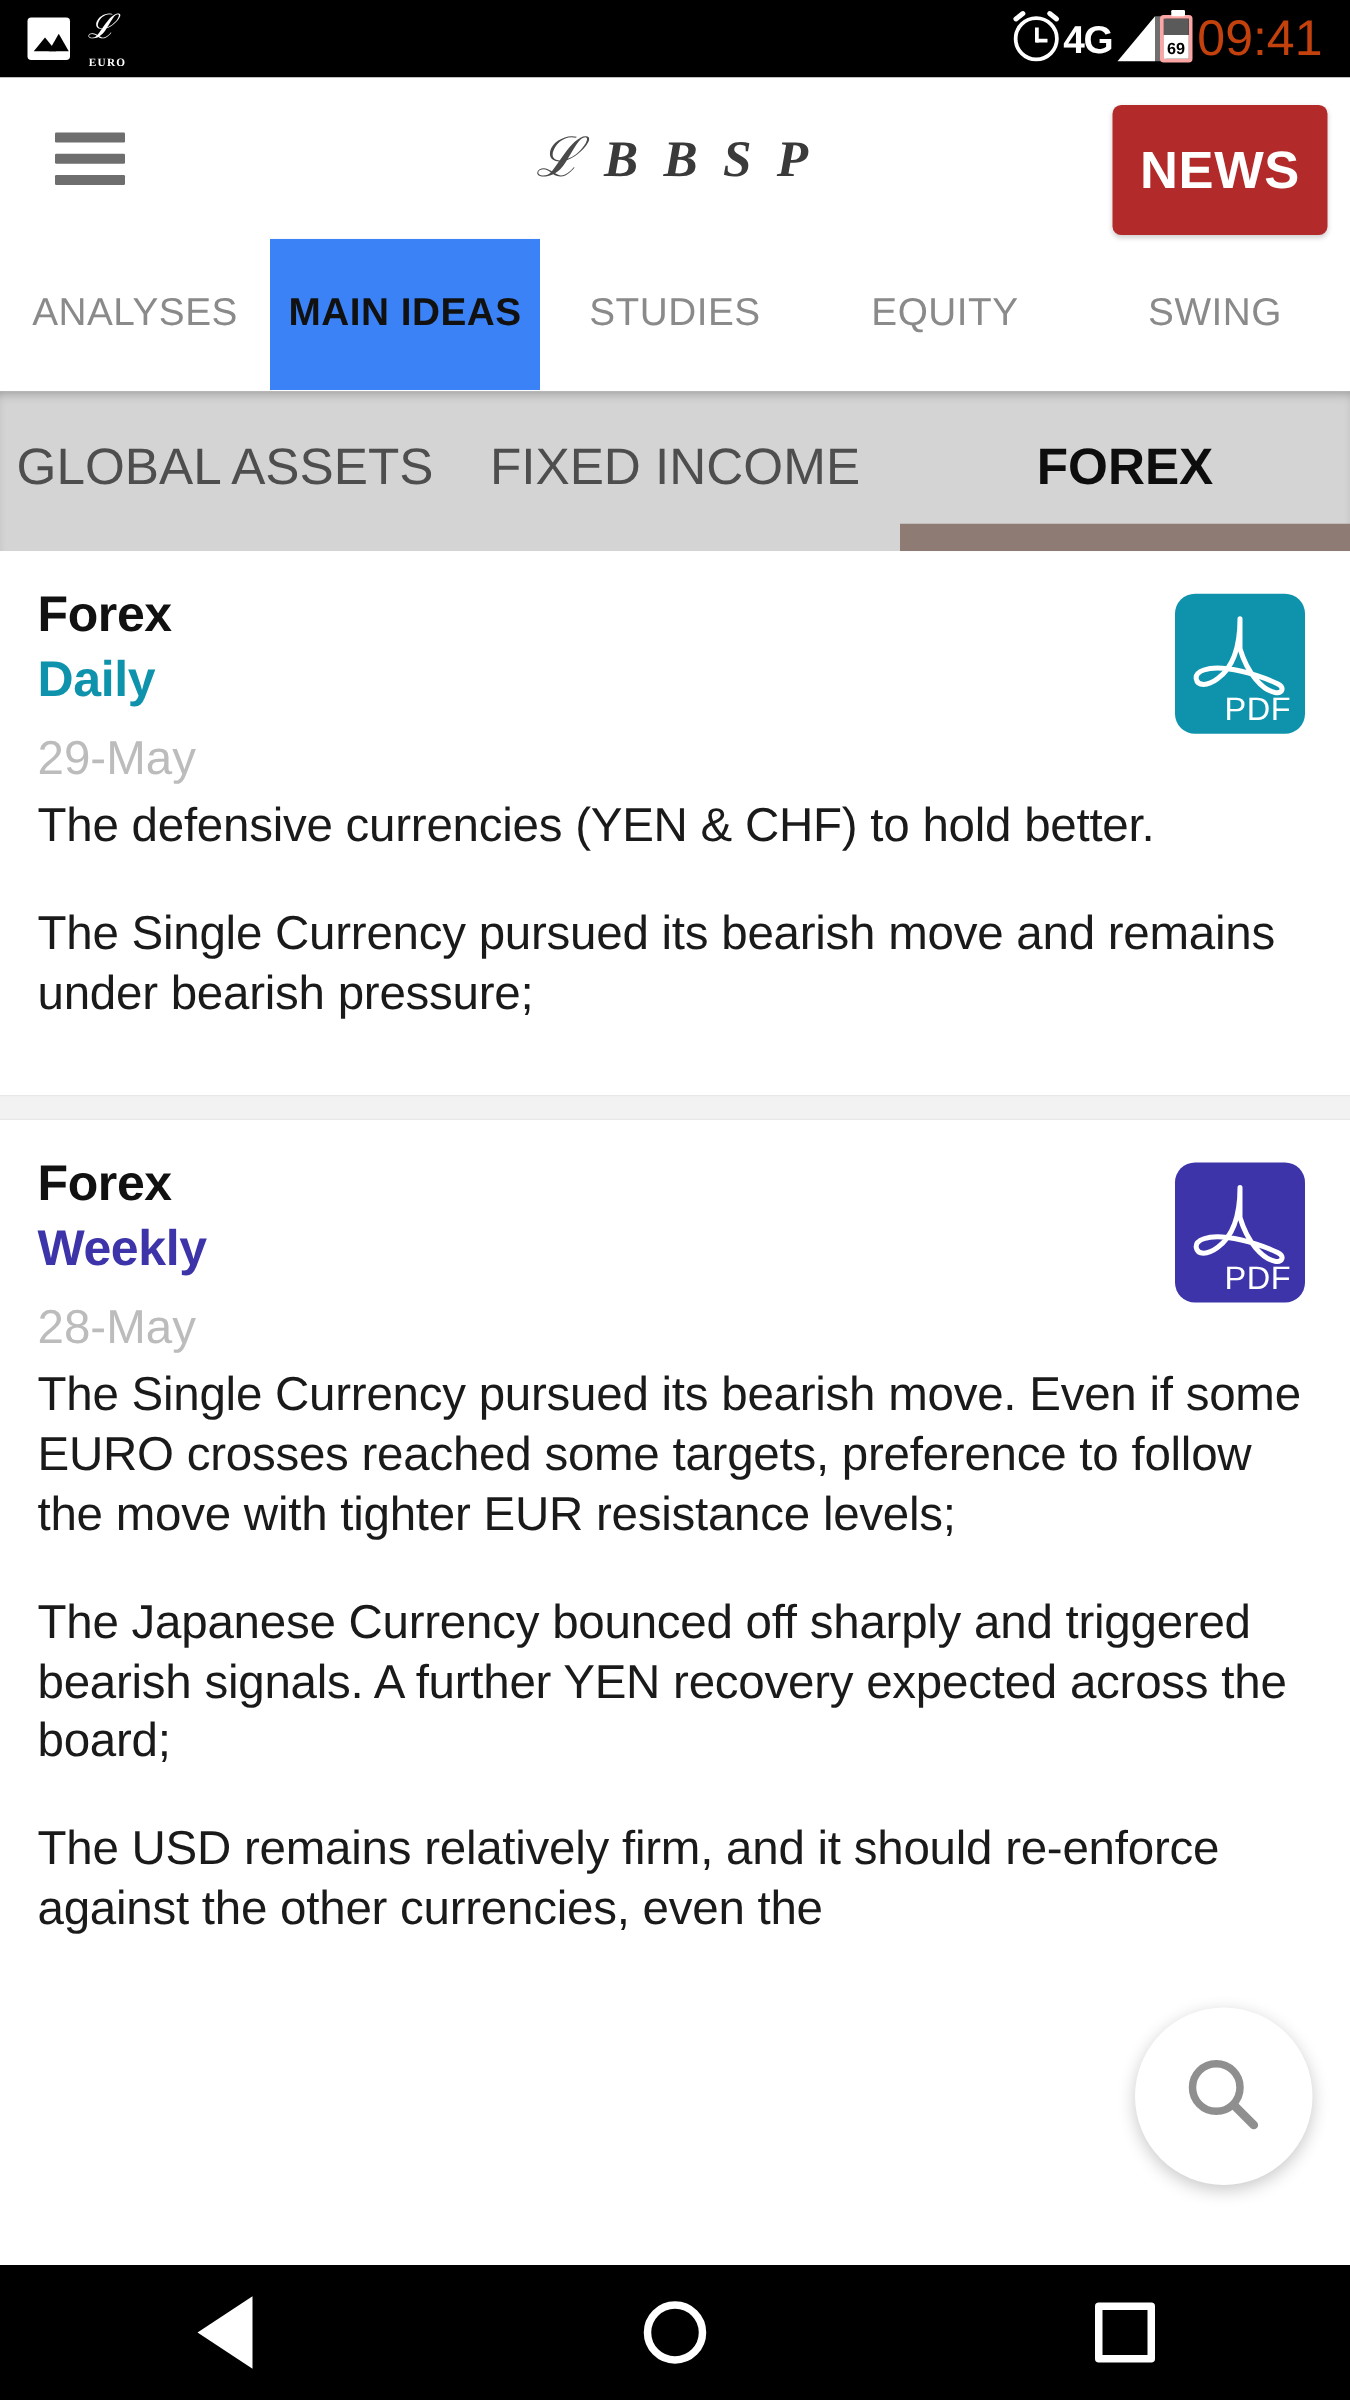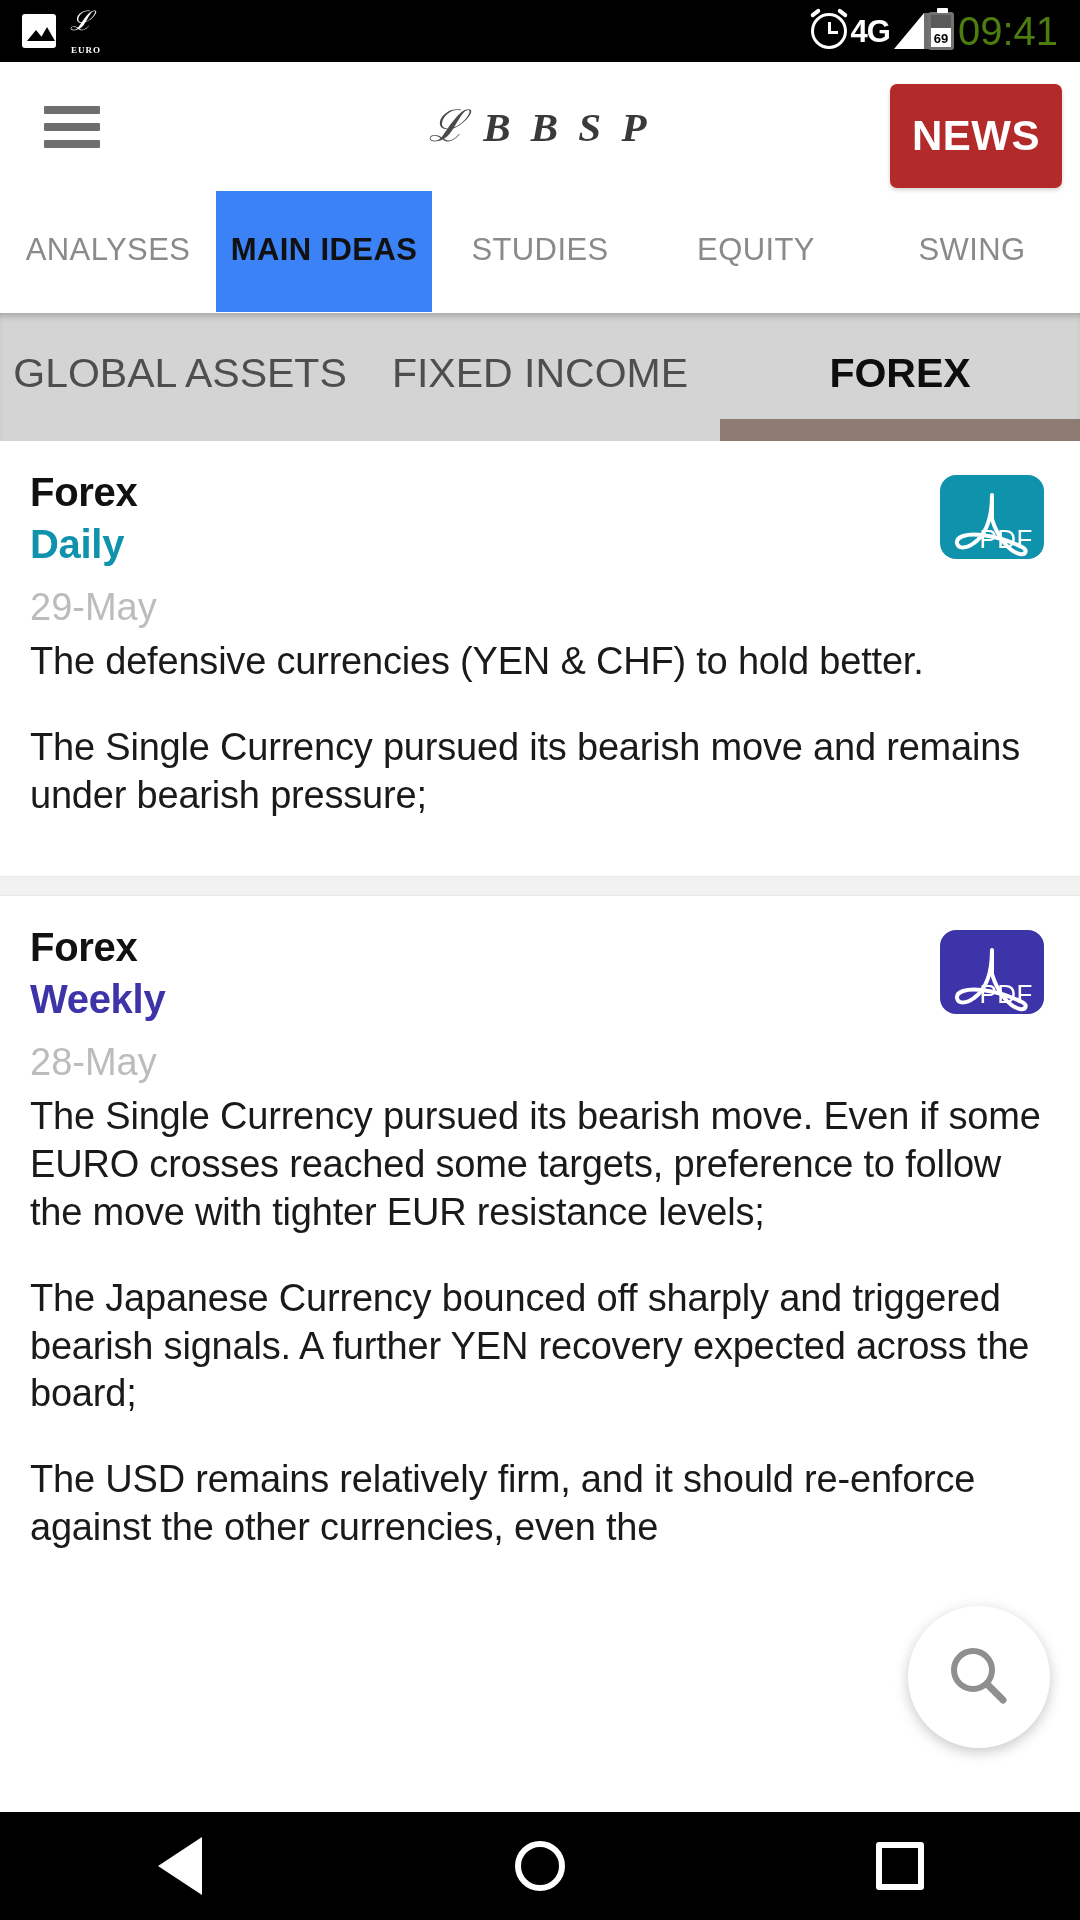"69" .sb-batt { border: 3px solid #737373 -> 3px solid #fca5a5 }
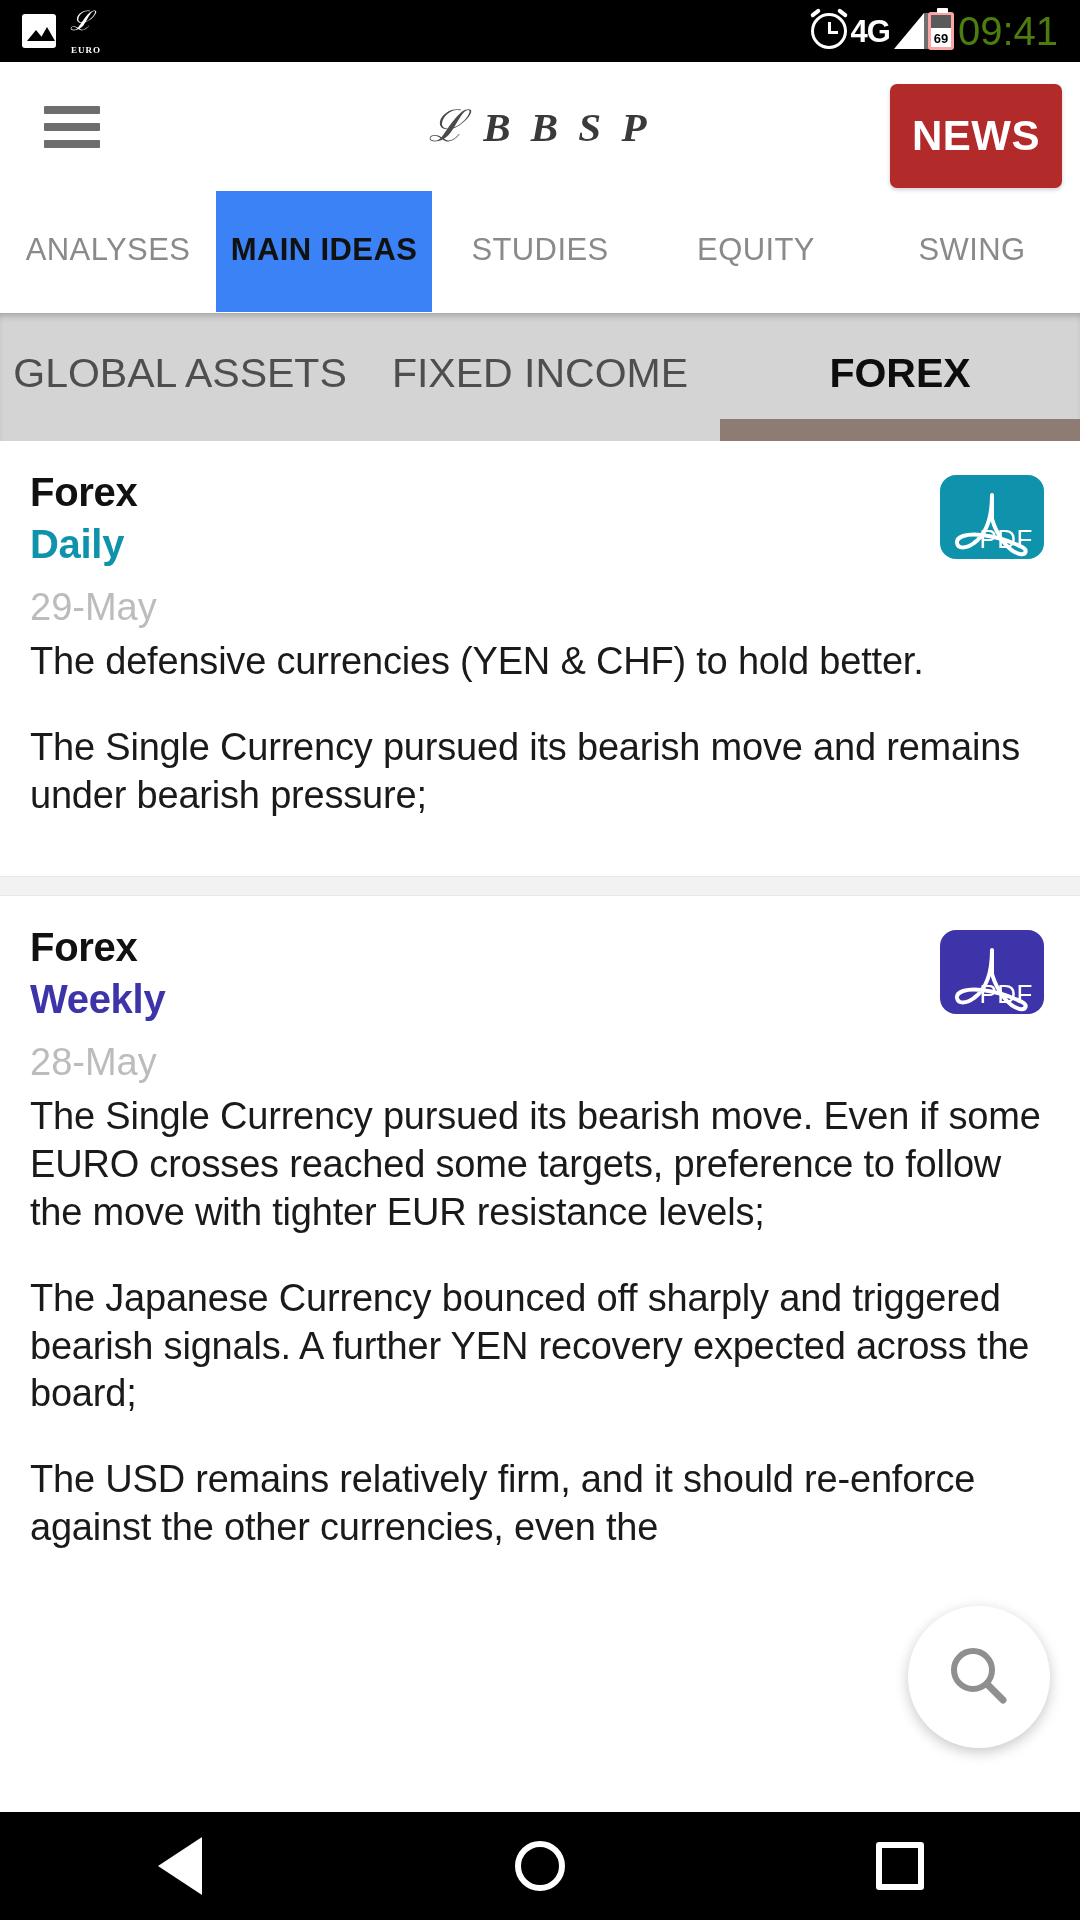"09:41" .sb-time { color: #4d7c0f -> #c2410c }
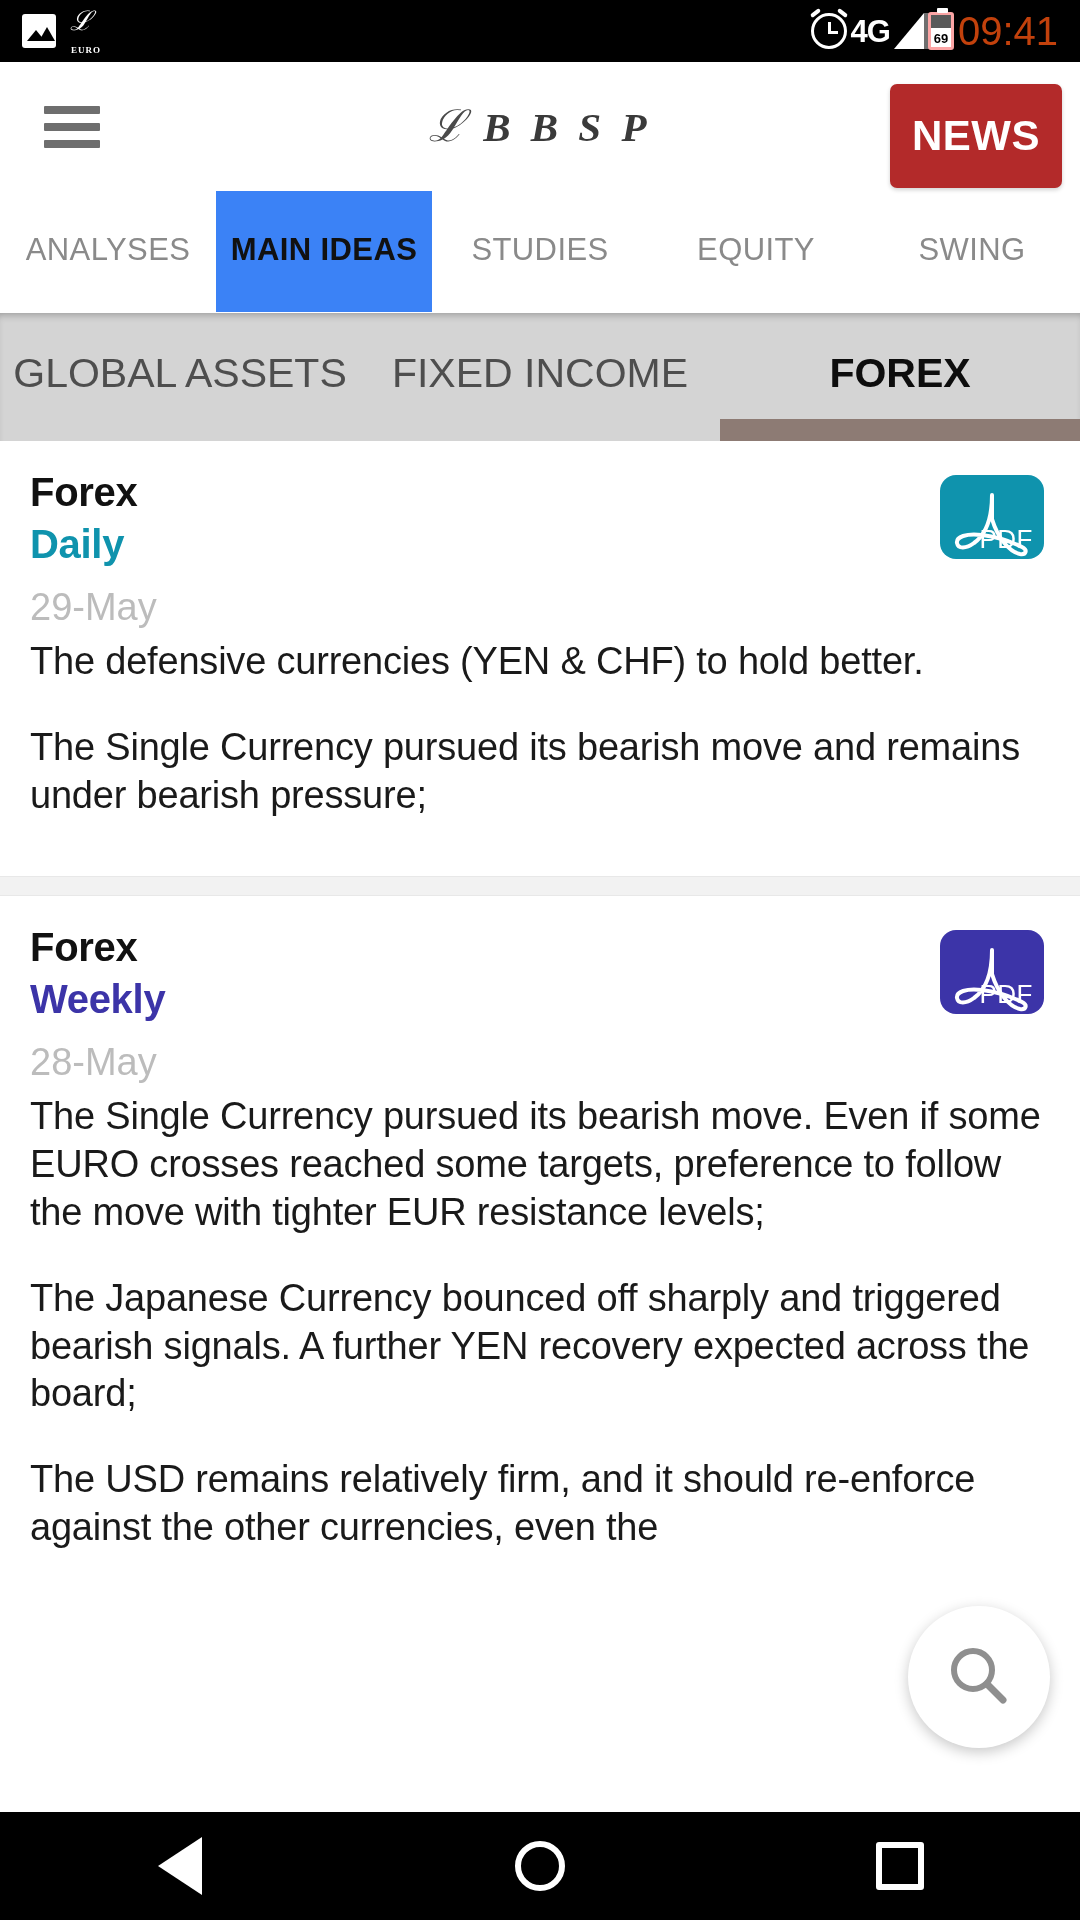"PDF" .pdf-icon { height: 84px -> 112px }
